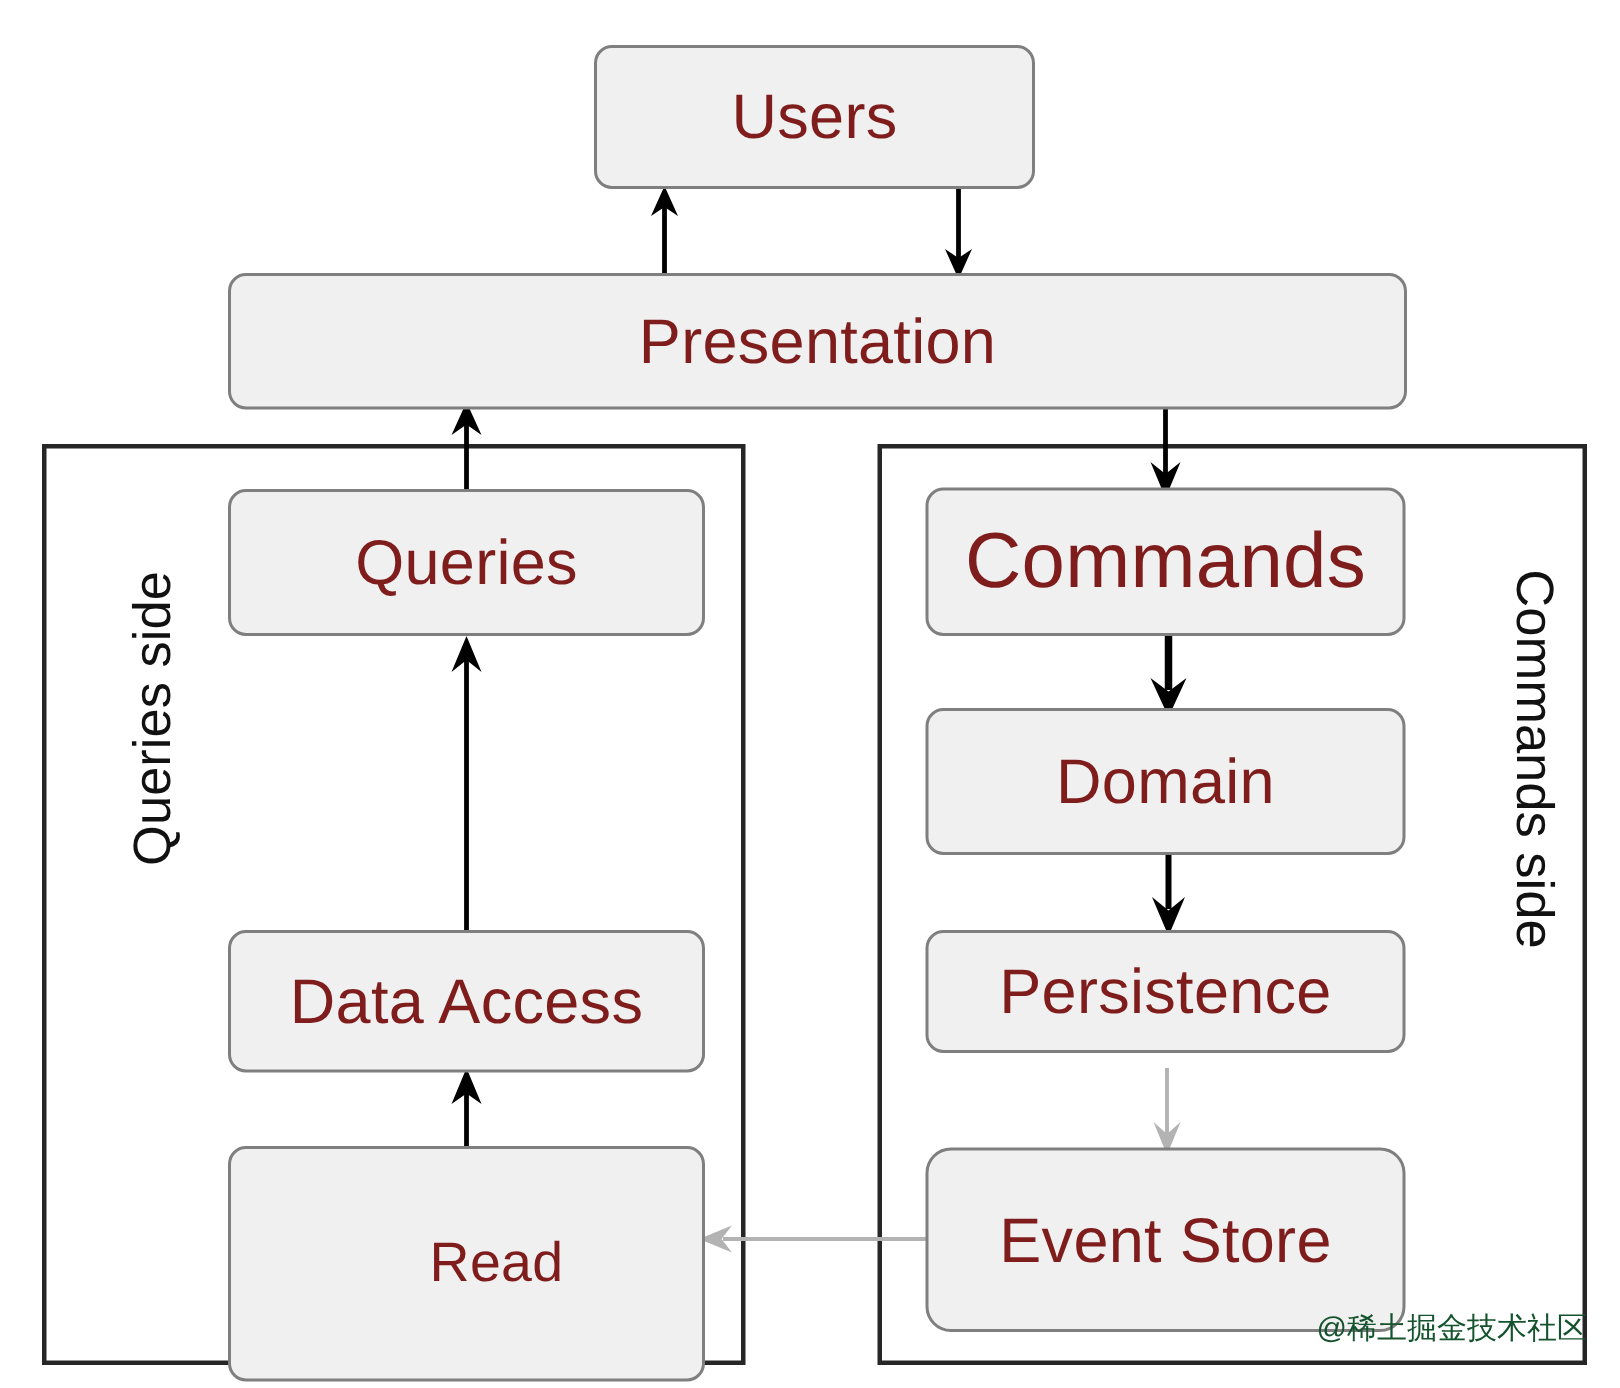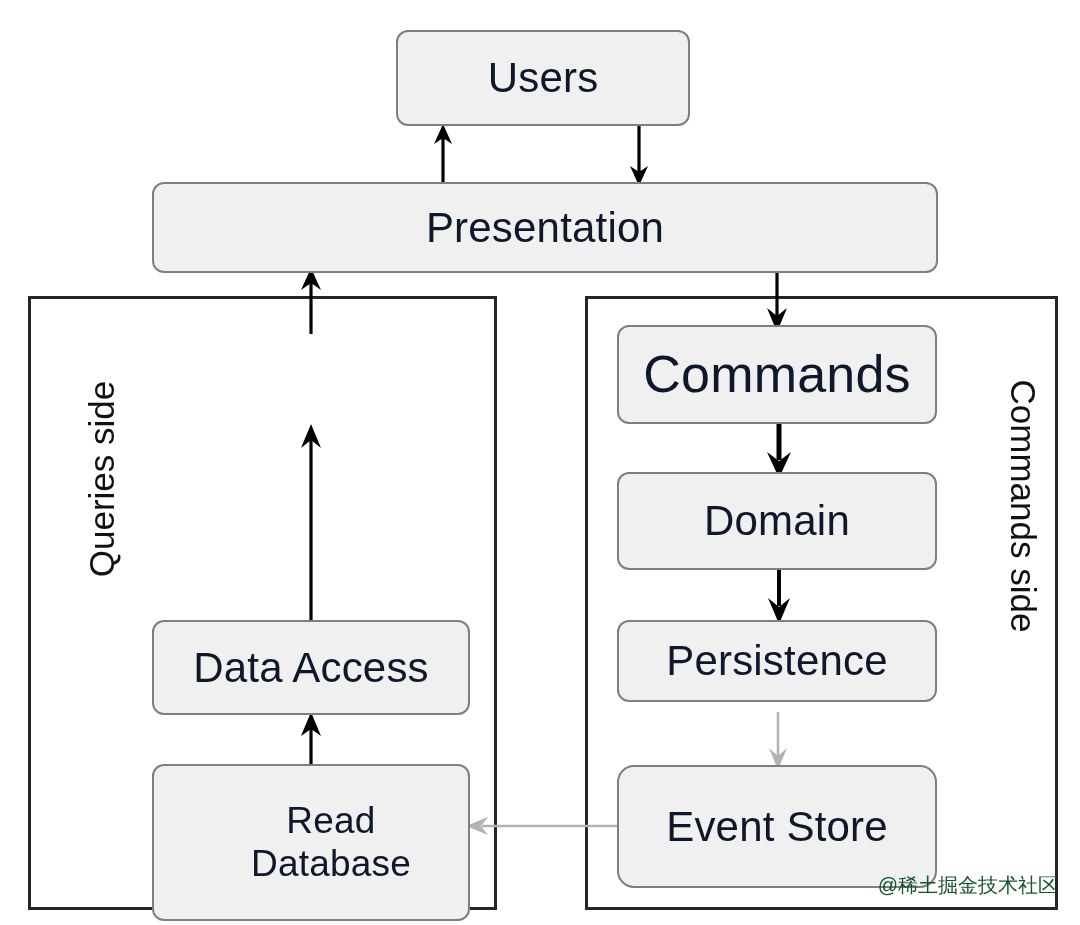"Users" .node { color: #0f172a -> #7f1d1d }
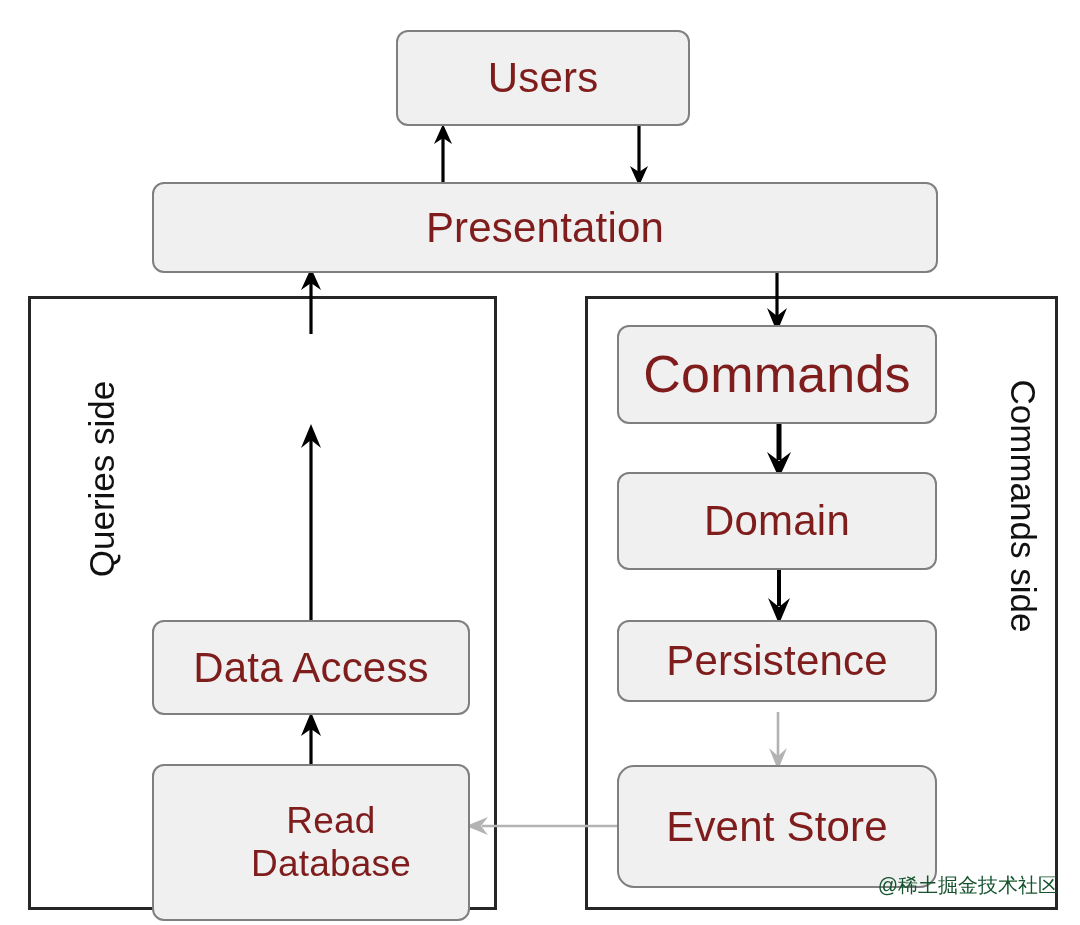"Queries" div.node { html: none -> <div> <span>Queries</span> </div> }
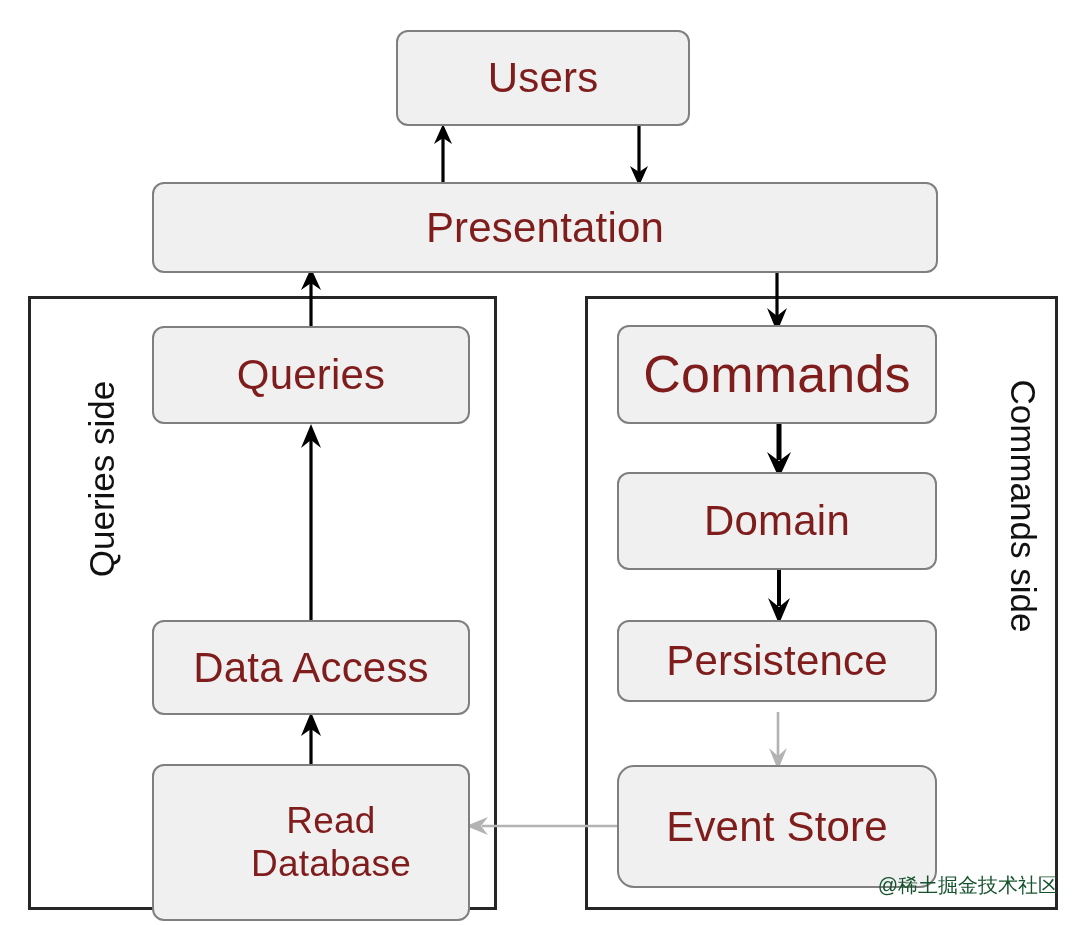"Database" span { html: <span>Database</span> -> none }
